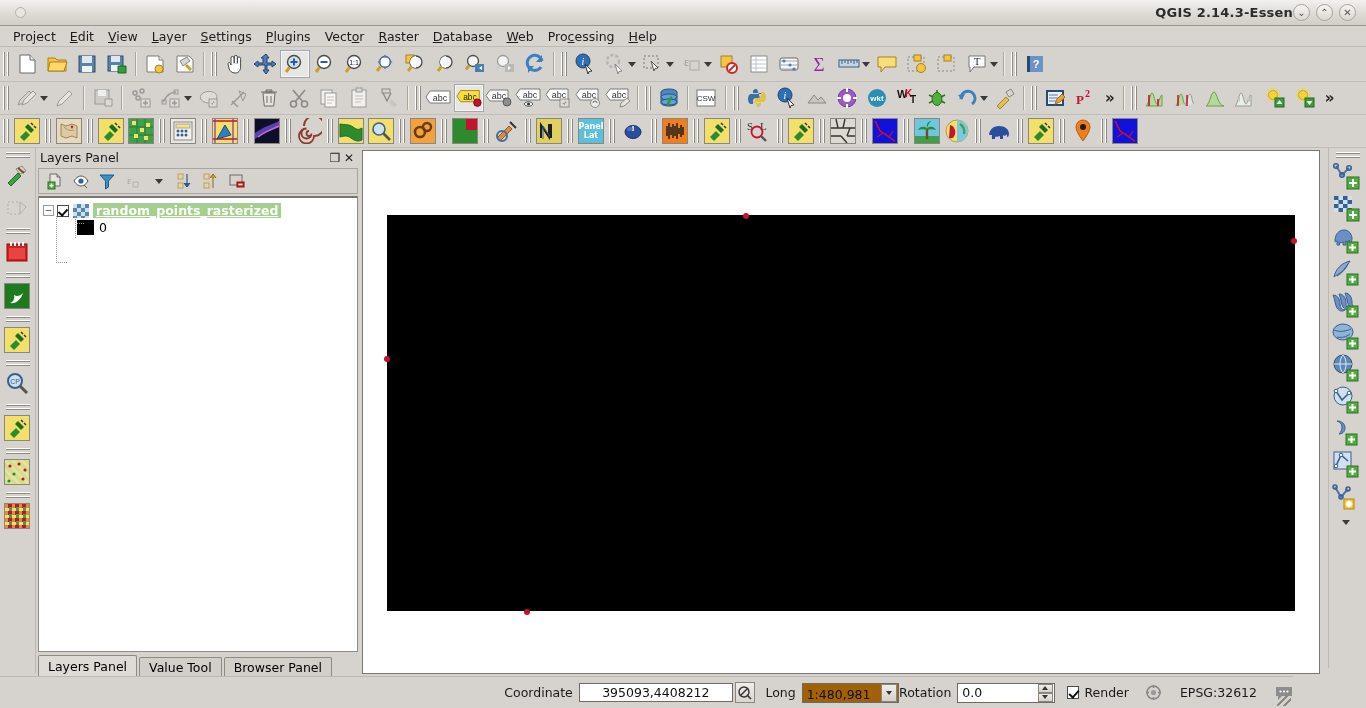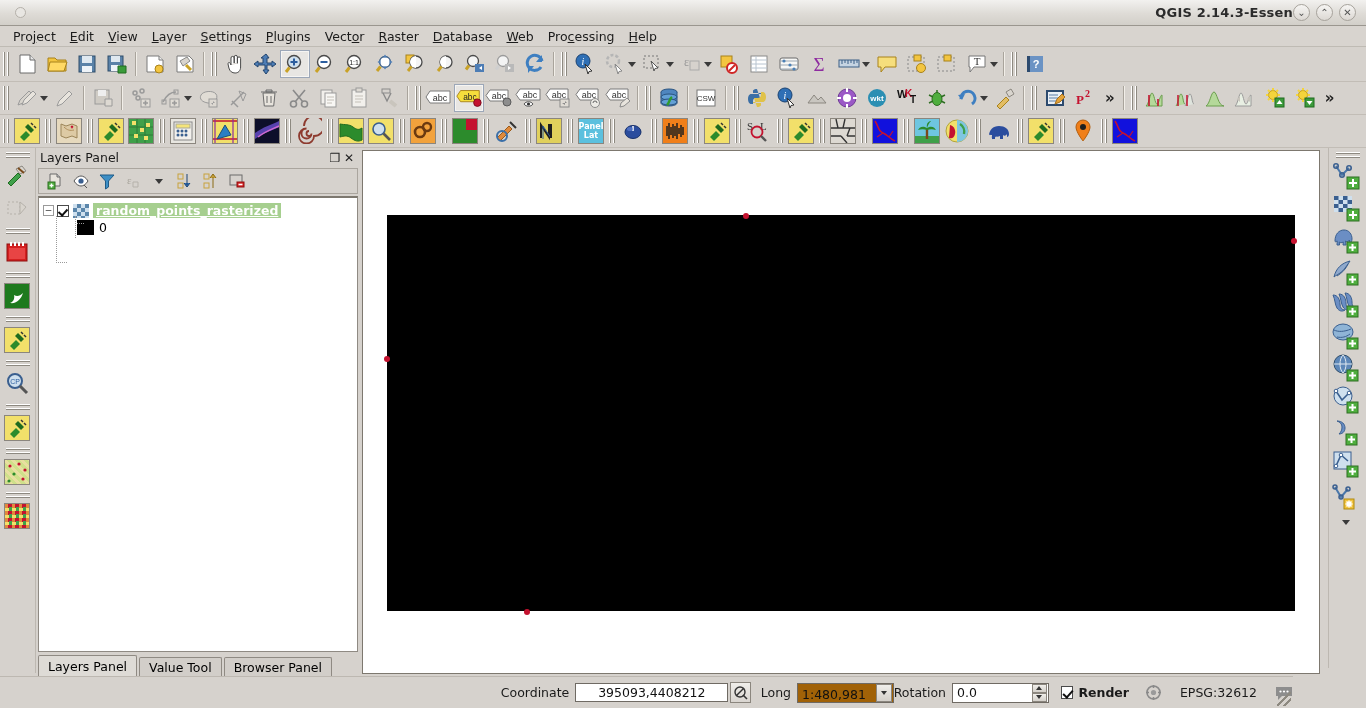"Render" div.sb-label { font-weight: bold -> none }
